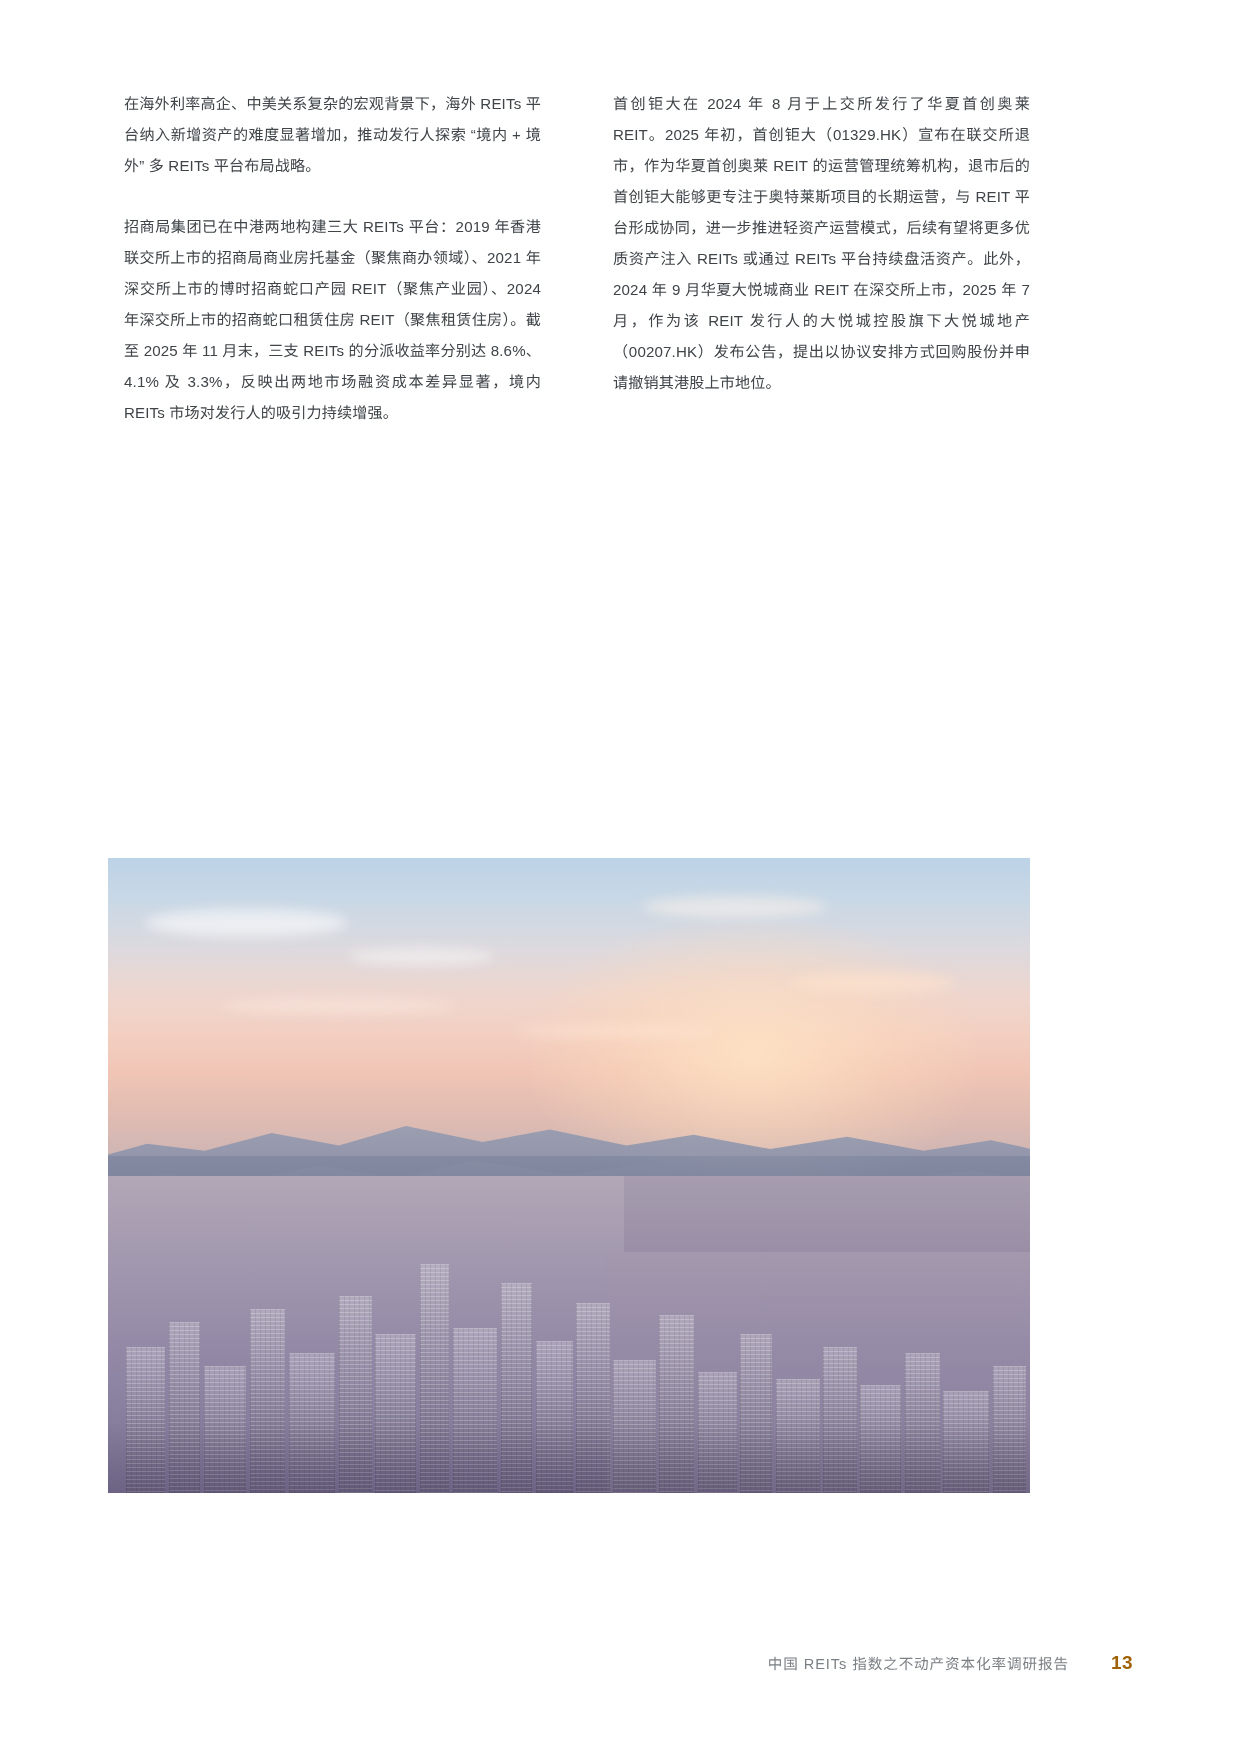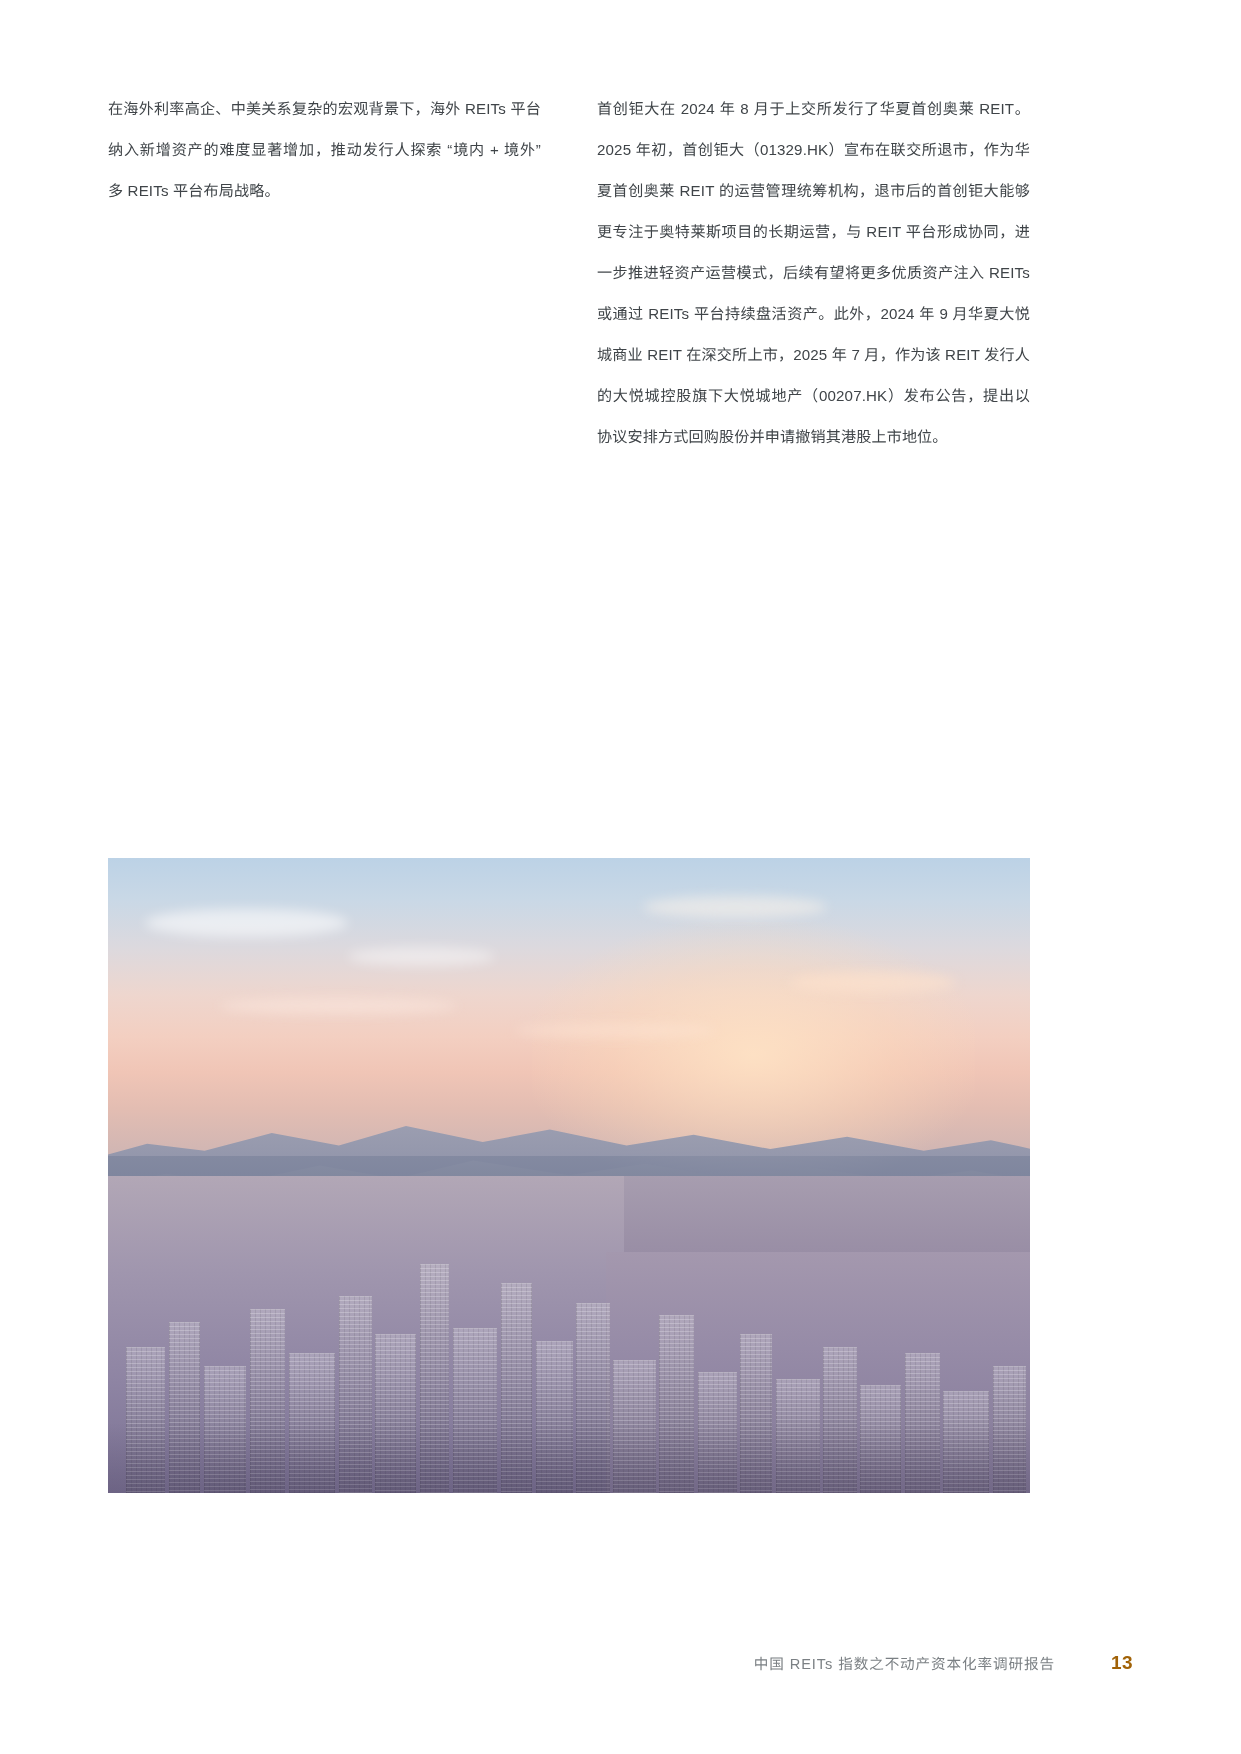"在海外利率高企、中美关系复杂的宏观背景下，海外 REITs" p.para { line-height: 41px -> 31px; margin: 0 0 30px 0 -> 0 0 30px 16px }
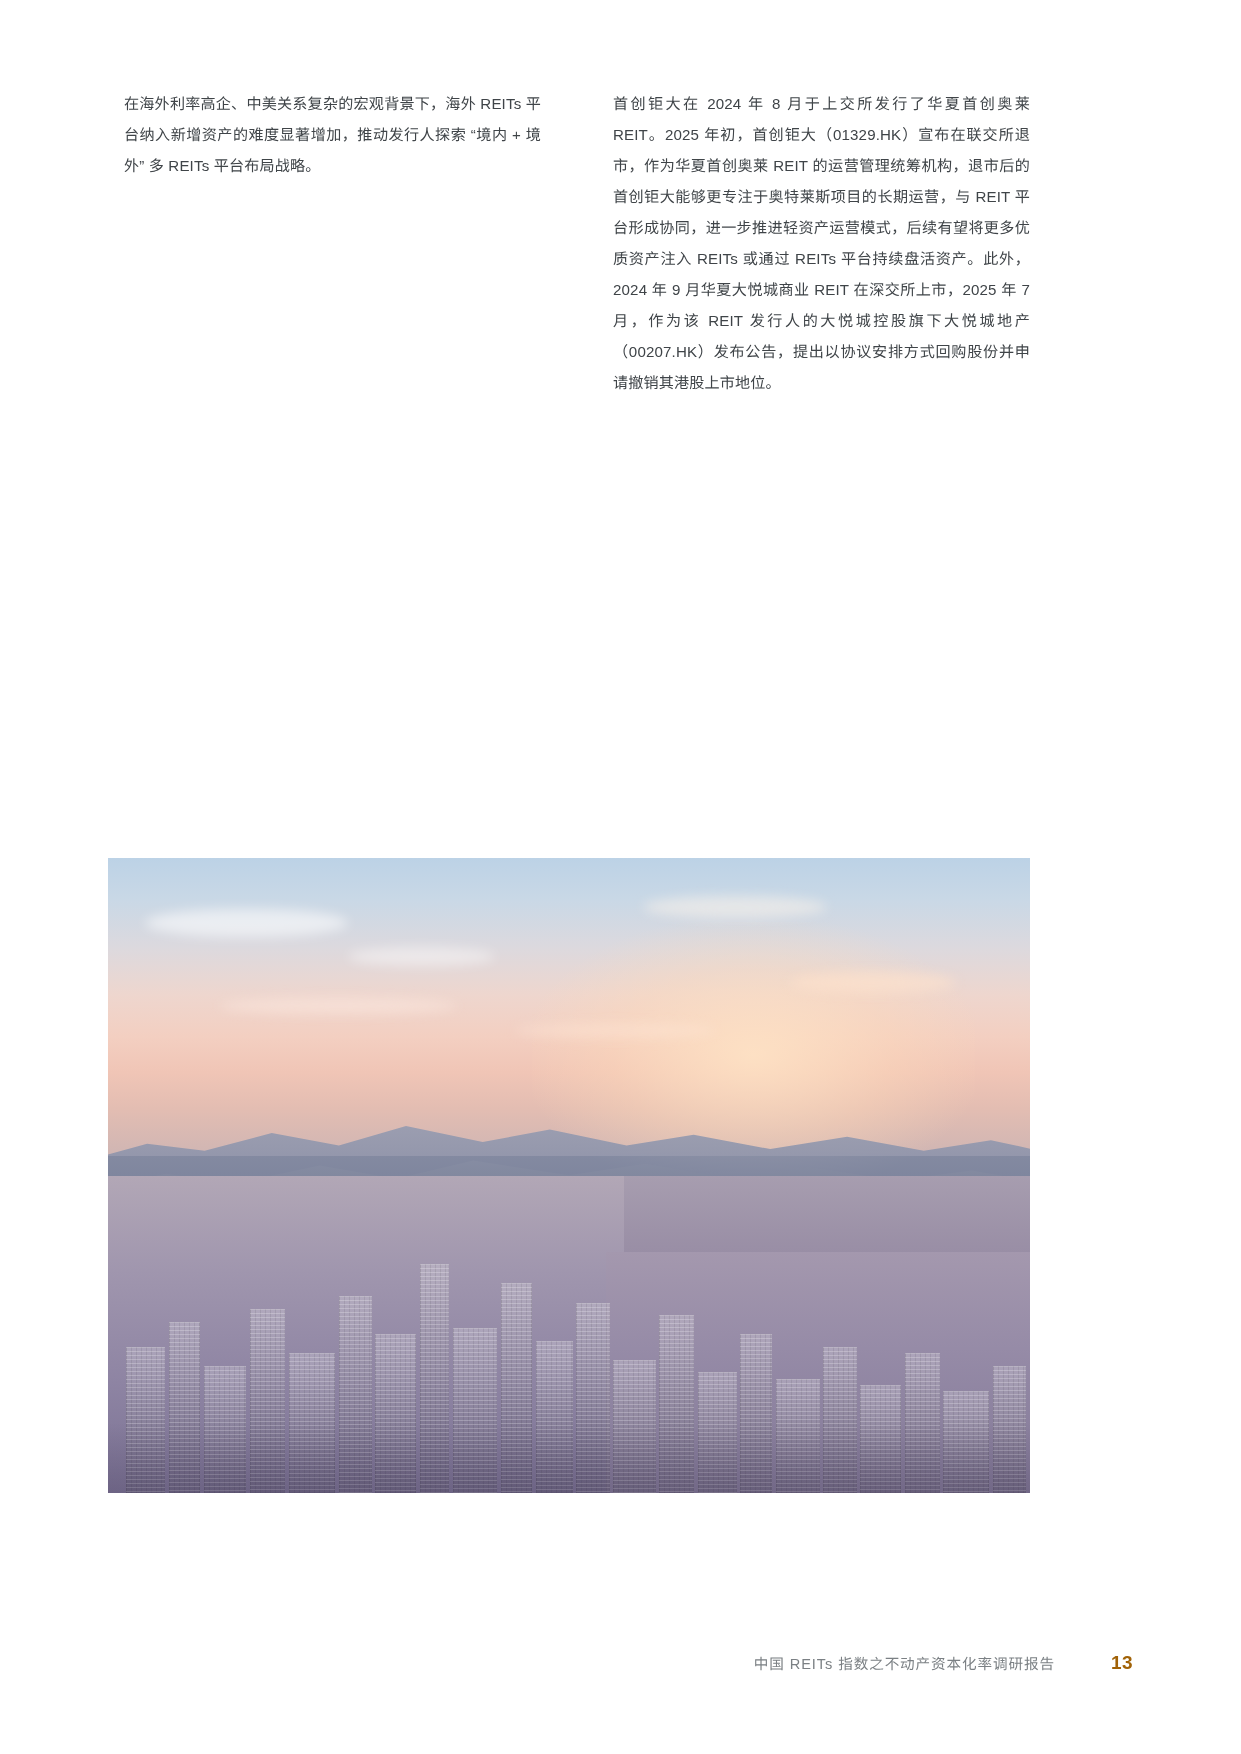"招商局集团已在中港两地构建三大 REITs 平台：2019" p.para { html: none -> <p>招商局集团已在中港两地构建三大 REITs 平台：2019 年香港联交所上市的招商局商业房托基金（聚焦商办领域）、2021 年深交所上市的博时招商蛇口产园 REIT（聚焦产业园）、2024 年深交所上市的招商蛇口租赁住房 REIT（聚焦租赁住房）。截至 2025 年 11 月末，三支 REITs 的分派收益率分别达 8.6%、4.1% 及 3.3%，反映出两地市场融资成本差异显著，境内 REITs 市场对发行人的吸引力持续增强。</p> }
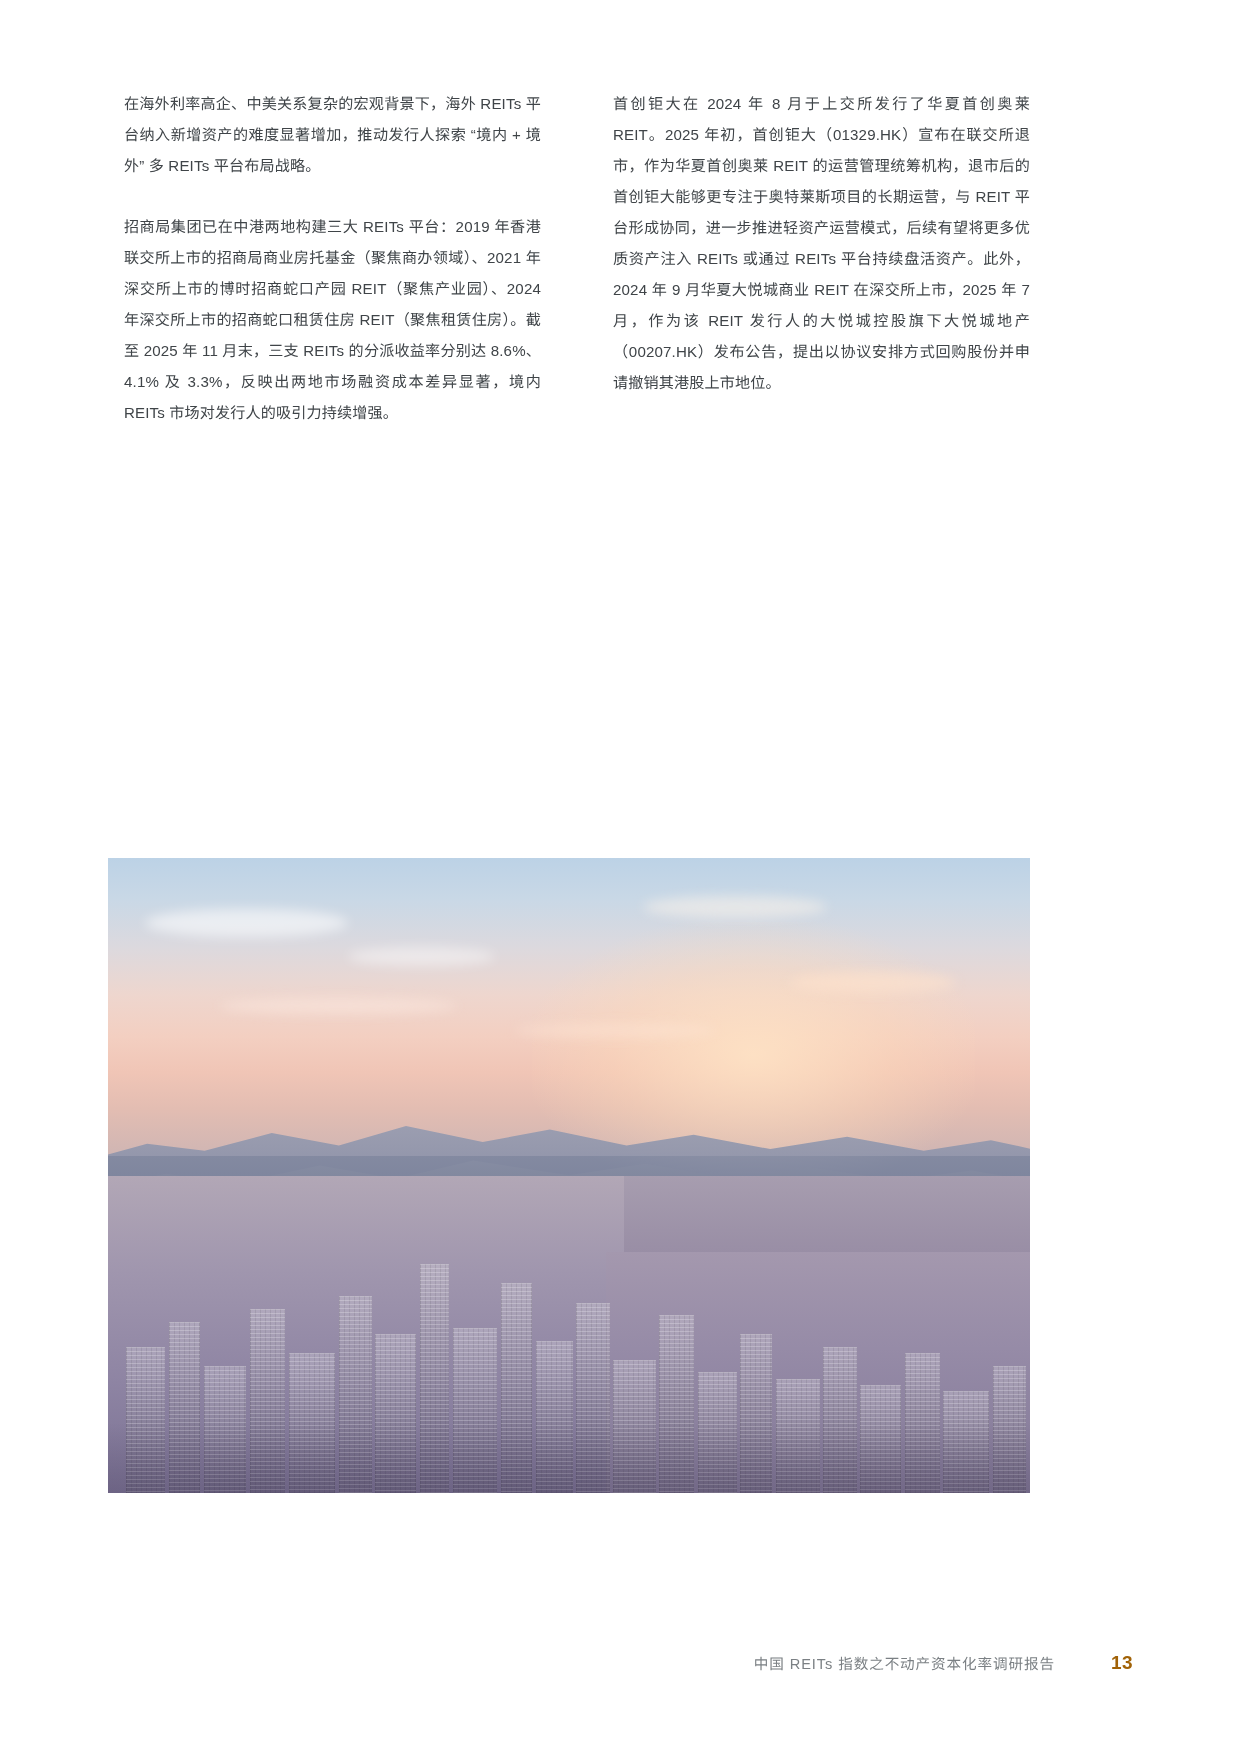"中国 REITs 指数之不动产资本化率调研报告" .footer { gap: 14px -> none }
